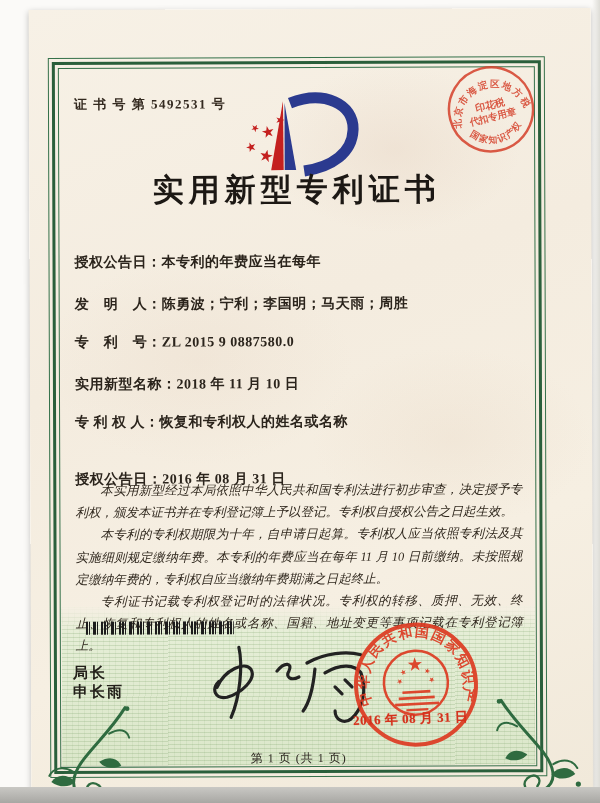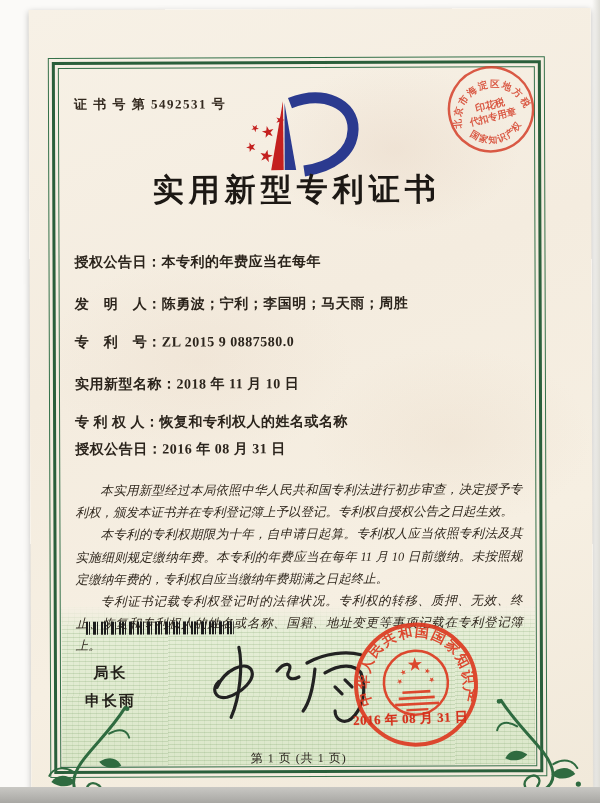"授权公告日：2016 年 08 月 31" .row-5 { top: 431px -> 461px }
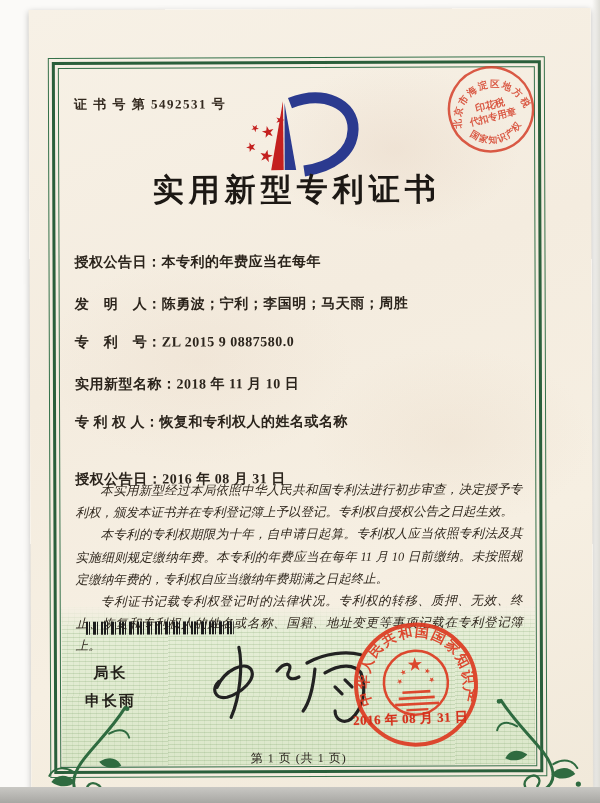"局长" .issuer { left: 54px -> 42px; text-align: center -> none }
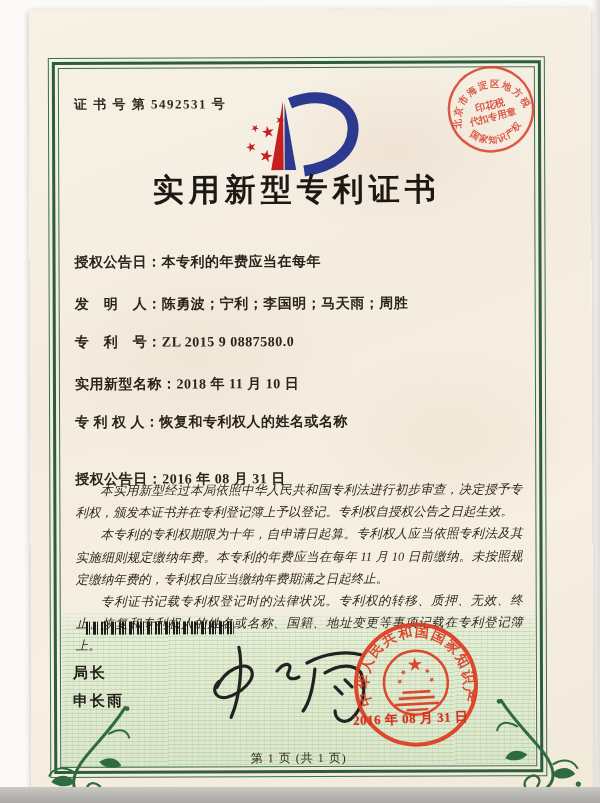"申长雨" .issuer .issuer-name { margin-top: 9px -> none }
